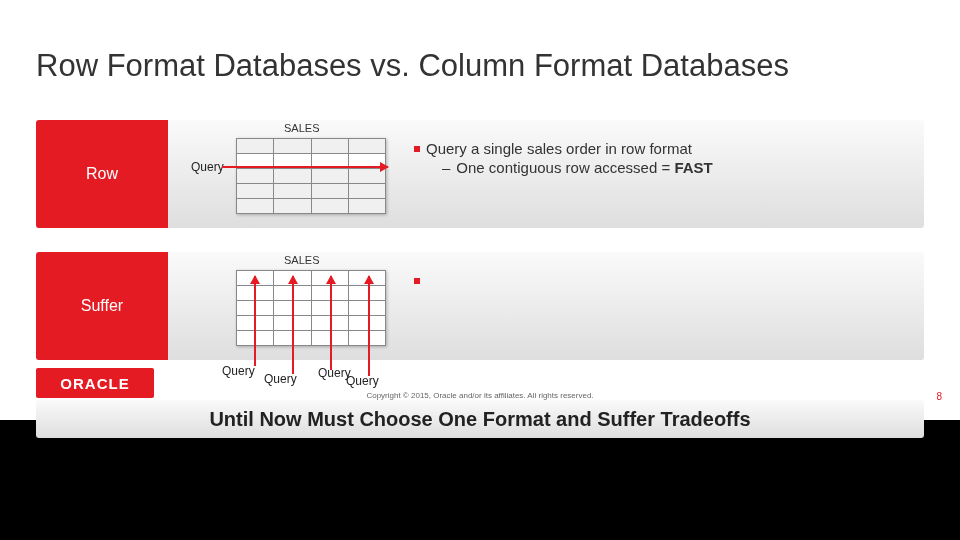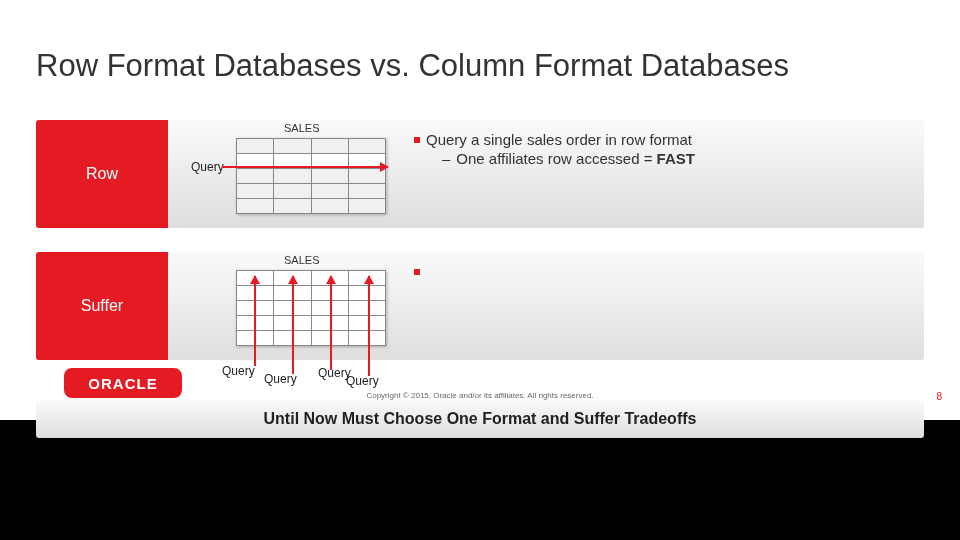"Query a single sales order" .bullets { top: 11px -> 20px }
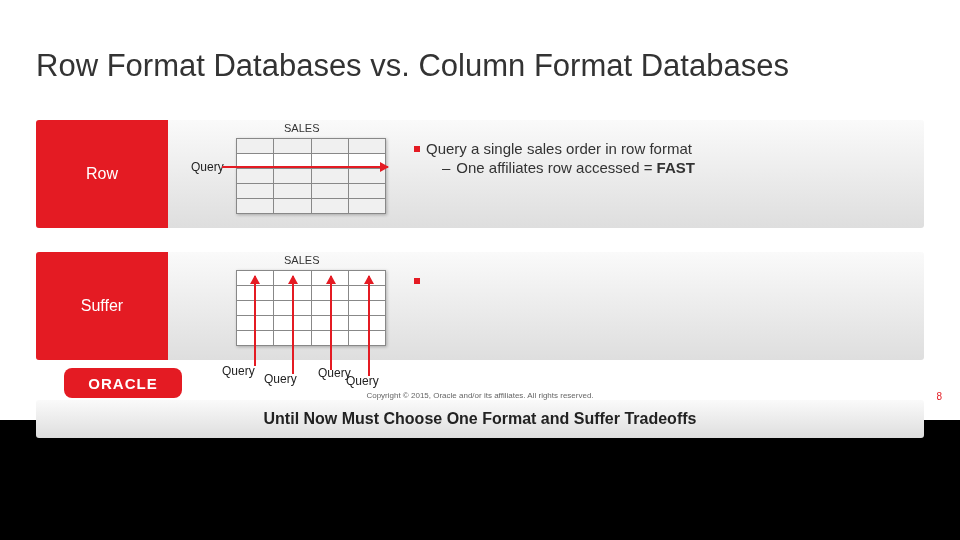"One affiliates row accessed =" span { text: affiliates -> contiguous }
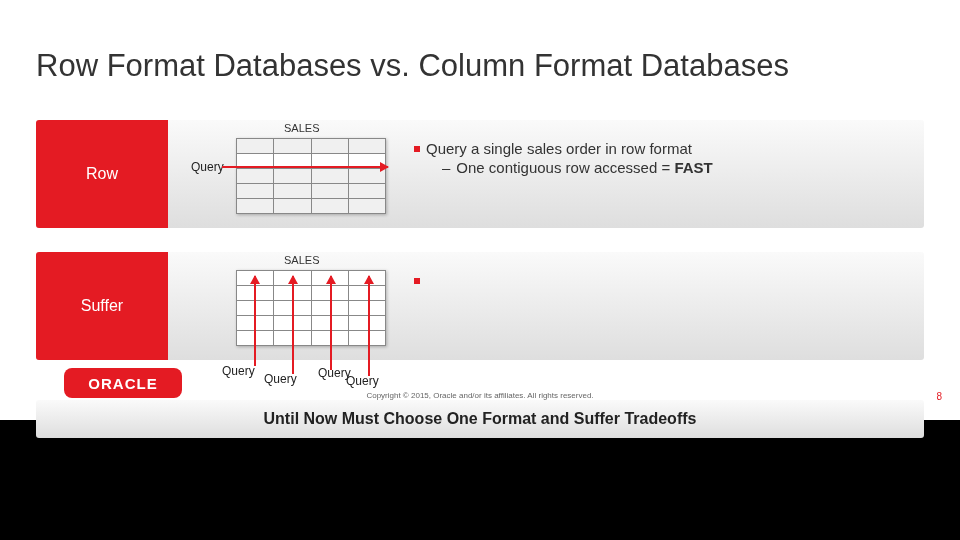"ORACLE" .logo { border-radius: 8px -> 2px; margin-left: 28px -> none }
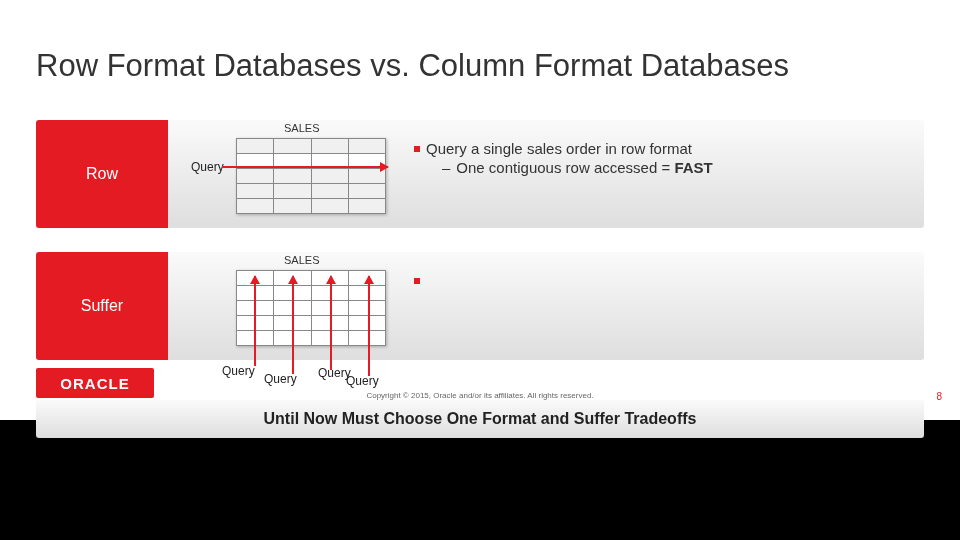"Until Now Must Choose One" .conclusion { font-size: 16px -> 20px }
